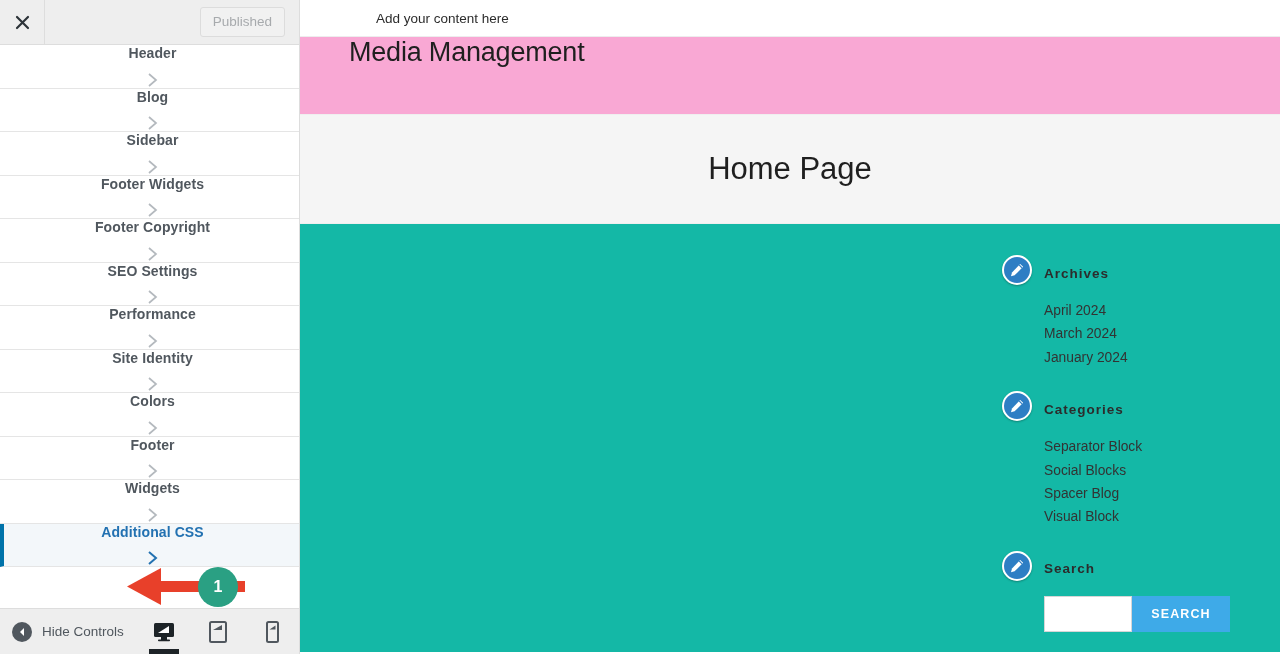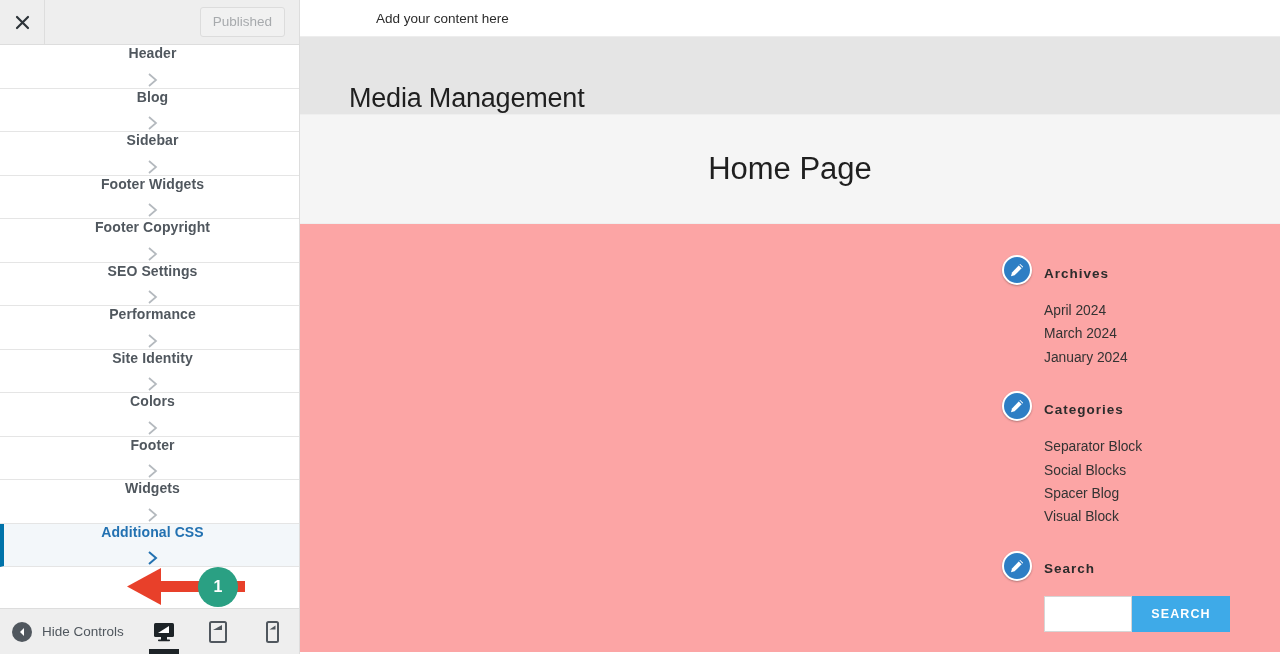"Media Management" .pv-title-wrap { align-items: flex-end -> flex-start; background: #e5e5e5 -> #f9a8d4 }
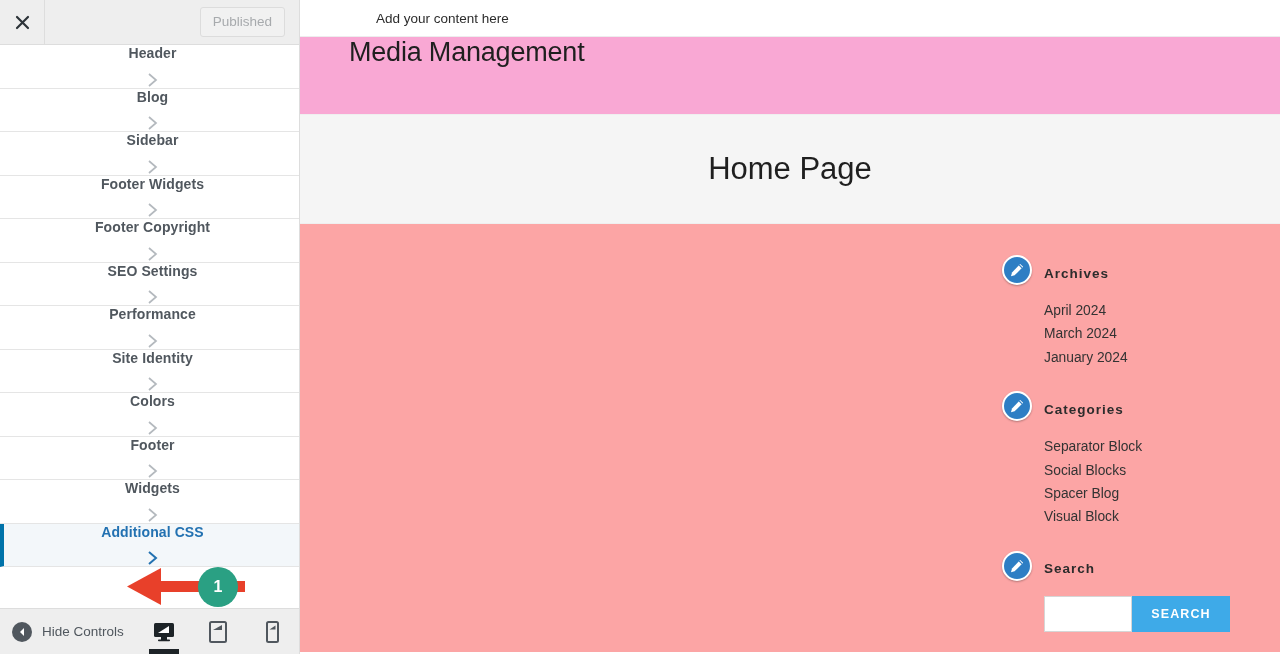"Archives" .pv-body { background: #fca5a5 -> #14b8a6 }
